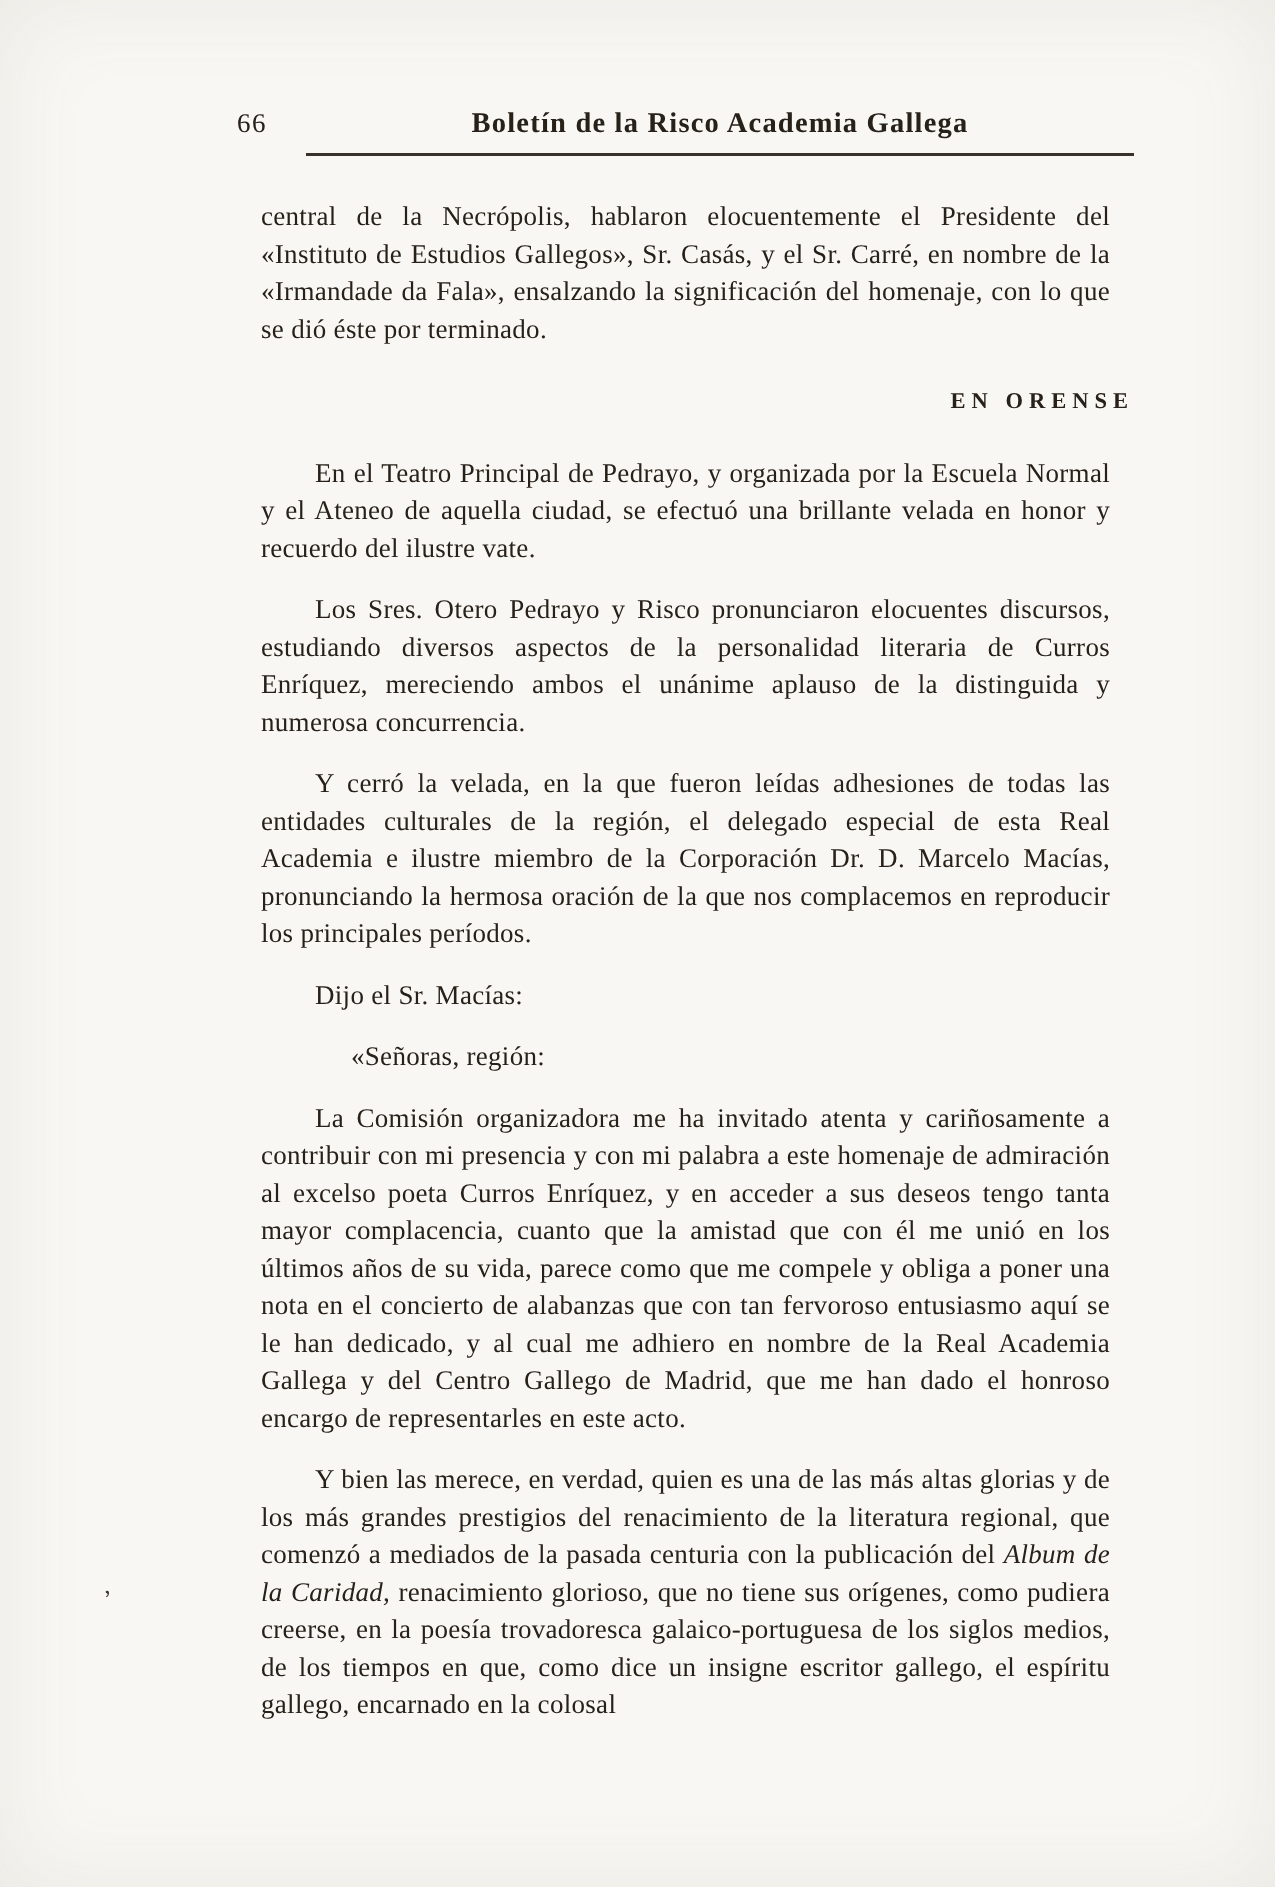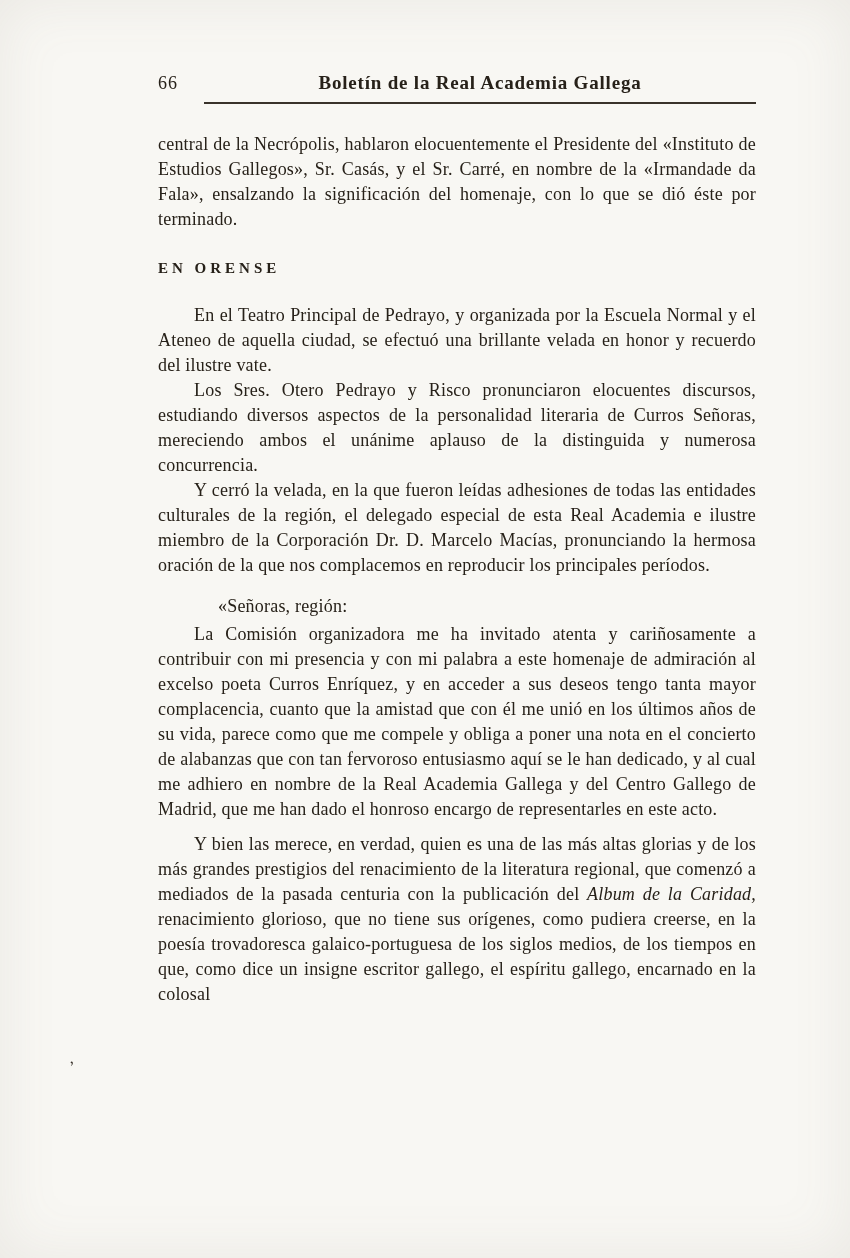"Boletín de la Real Academia" span.header-title { text: Real -> Risco }
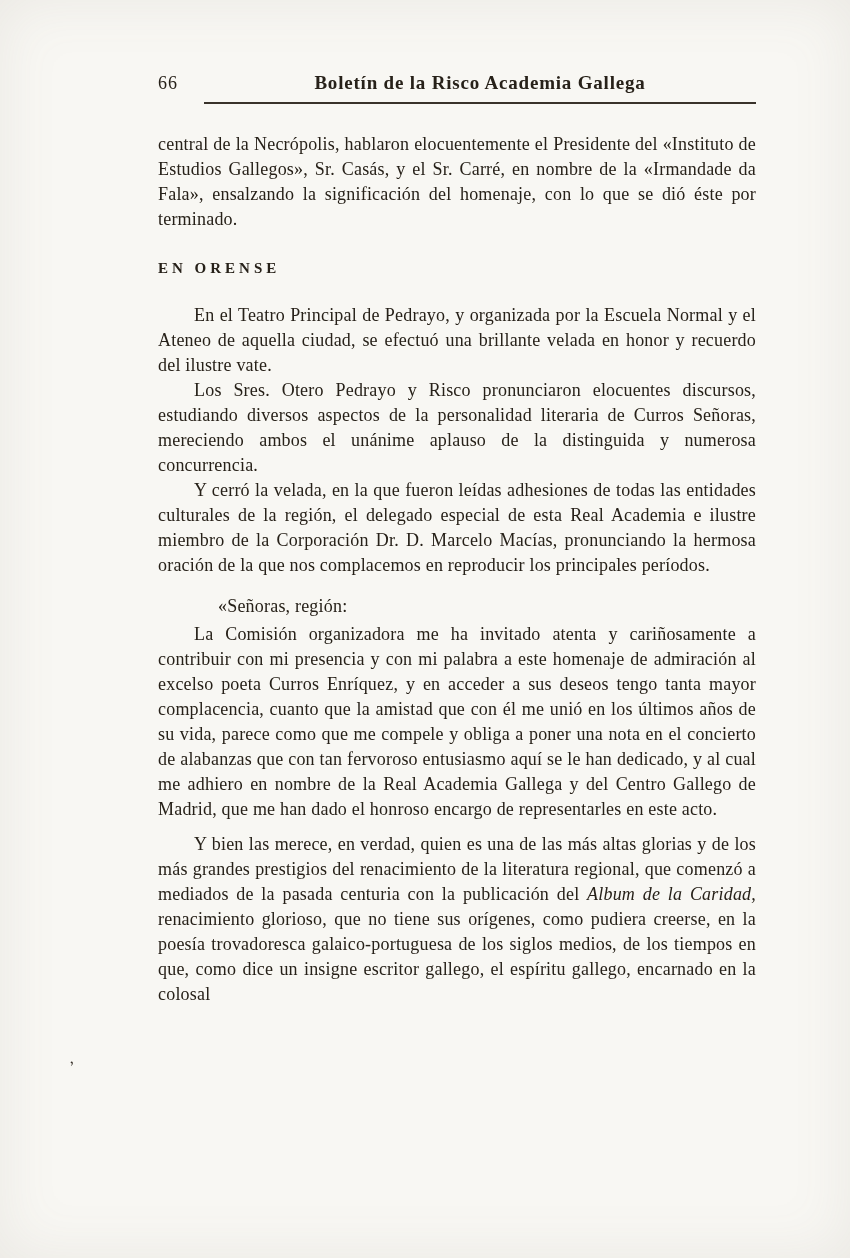"central de la Necrópolis, hablaron" .page-body p { margin: 0 -> 16px }
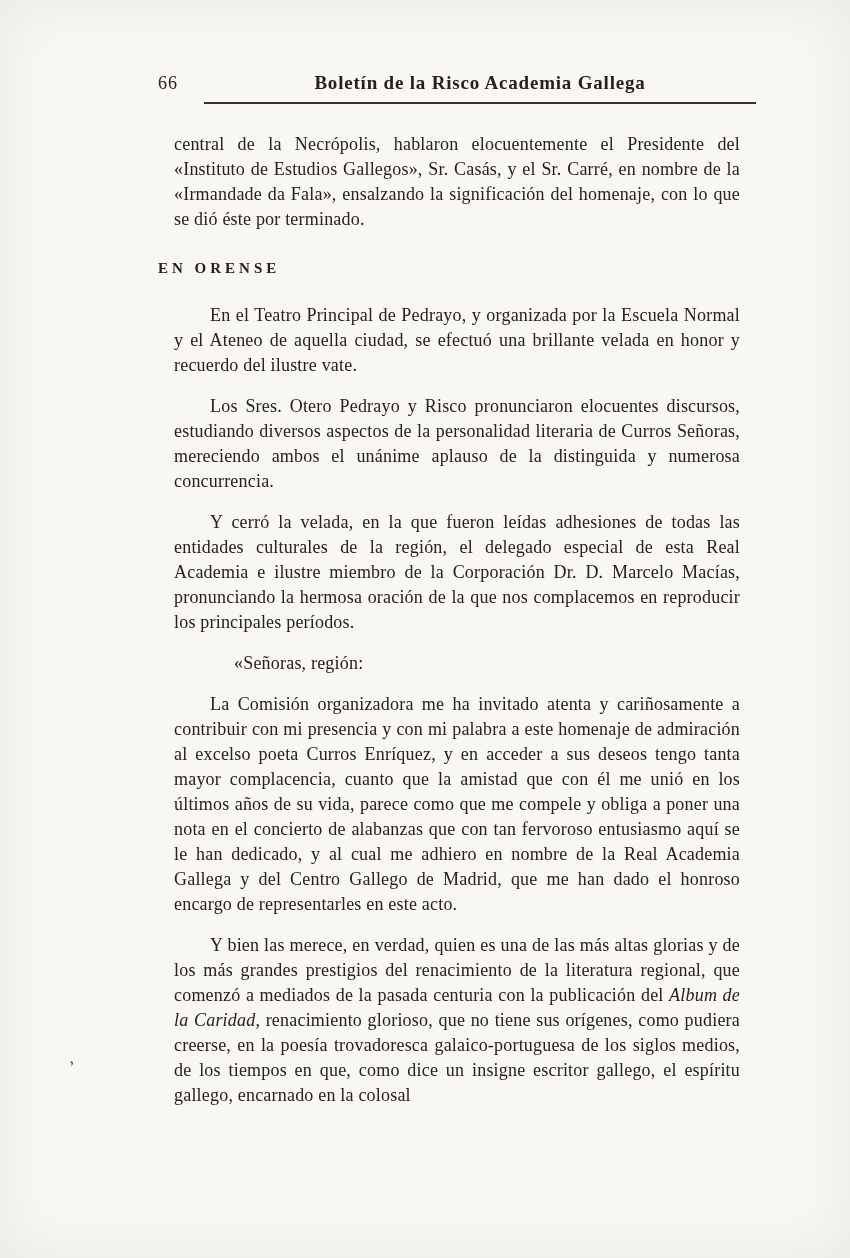"EN ORENSE" .section-heading { text-align: left -> right }
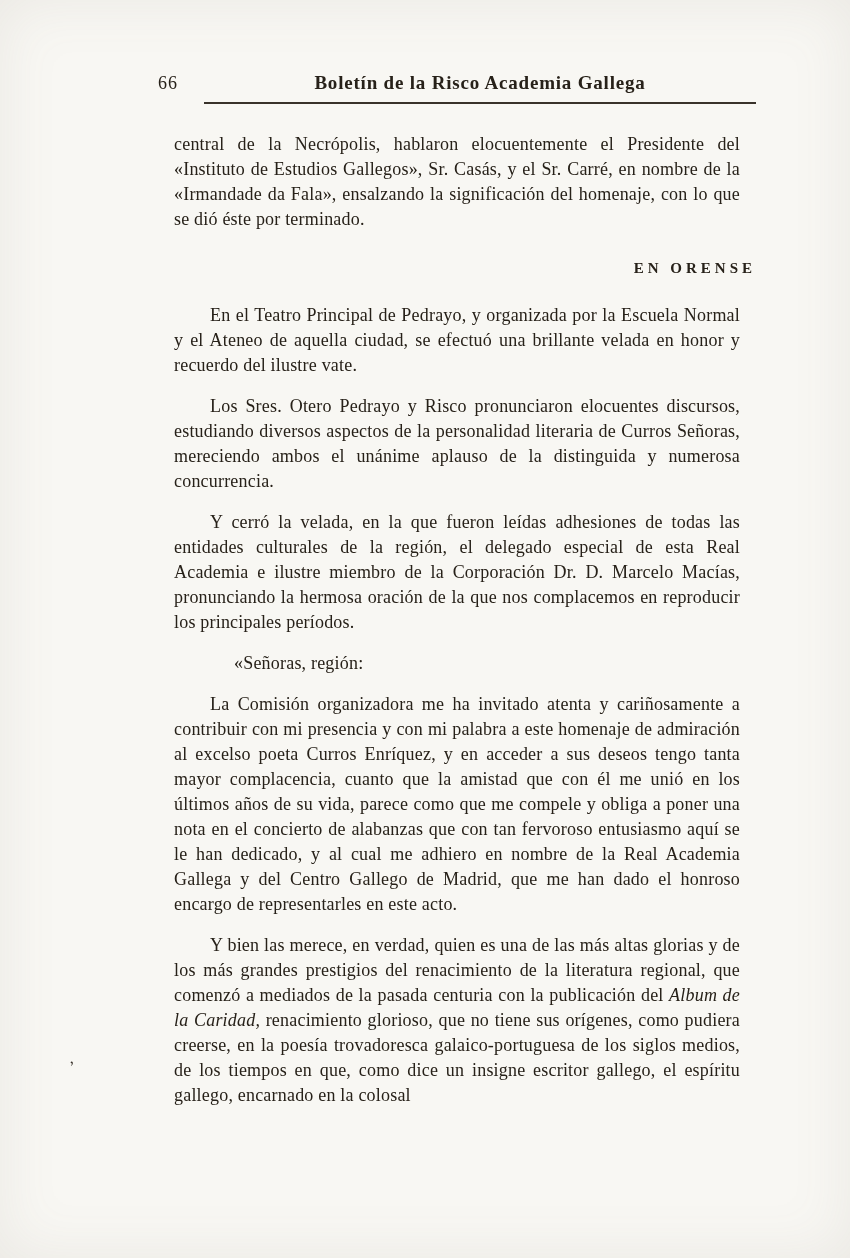"Los Sres. Otero Pedrayo y" p.para { text: Señoras -> Enríquez }
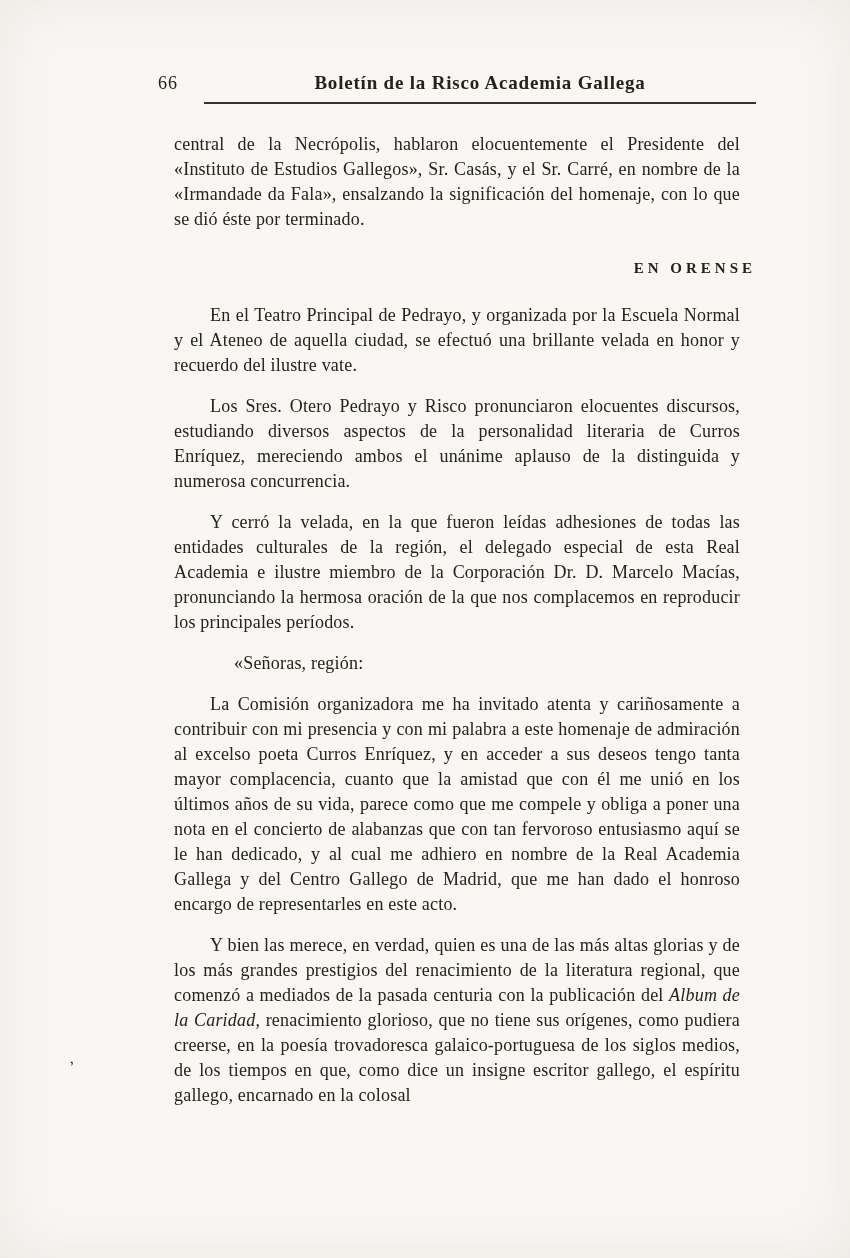"Dijo el Sr. Macías:" p.para { html: none -> <p>Dijo el Sr. Macías:</p> }
